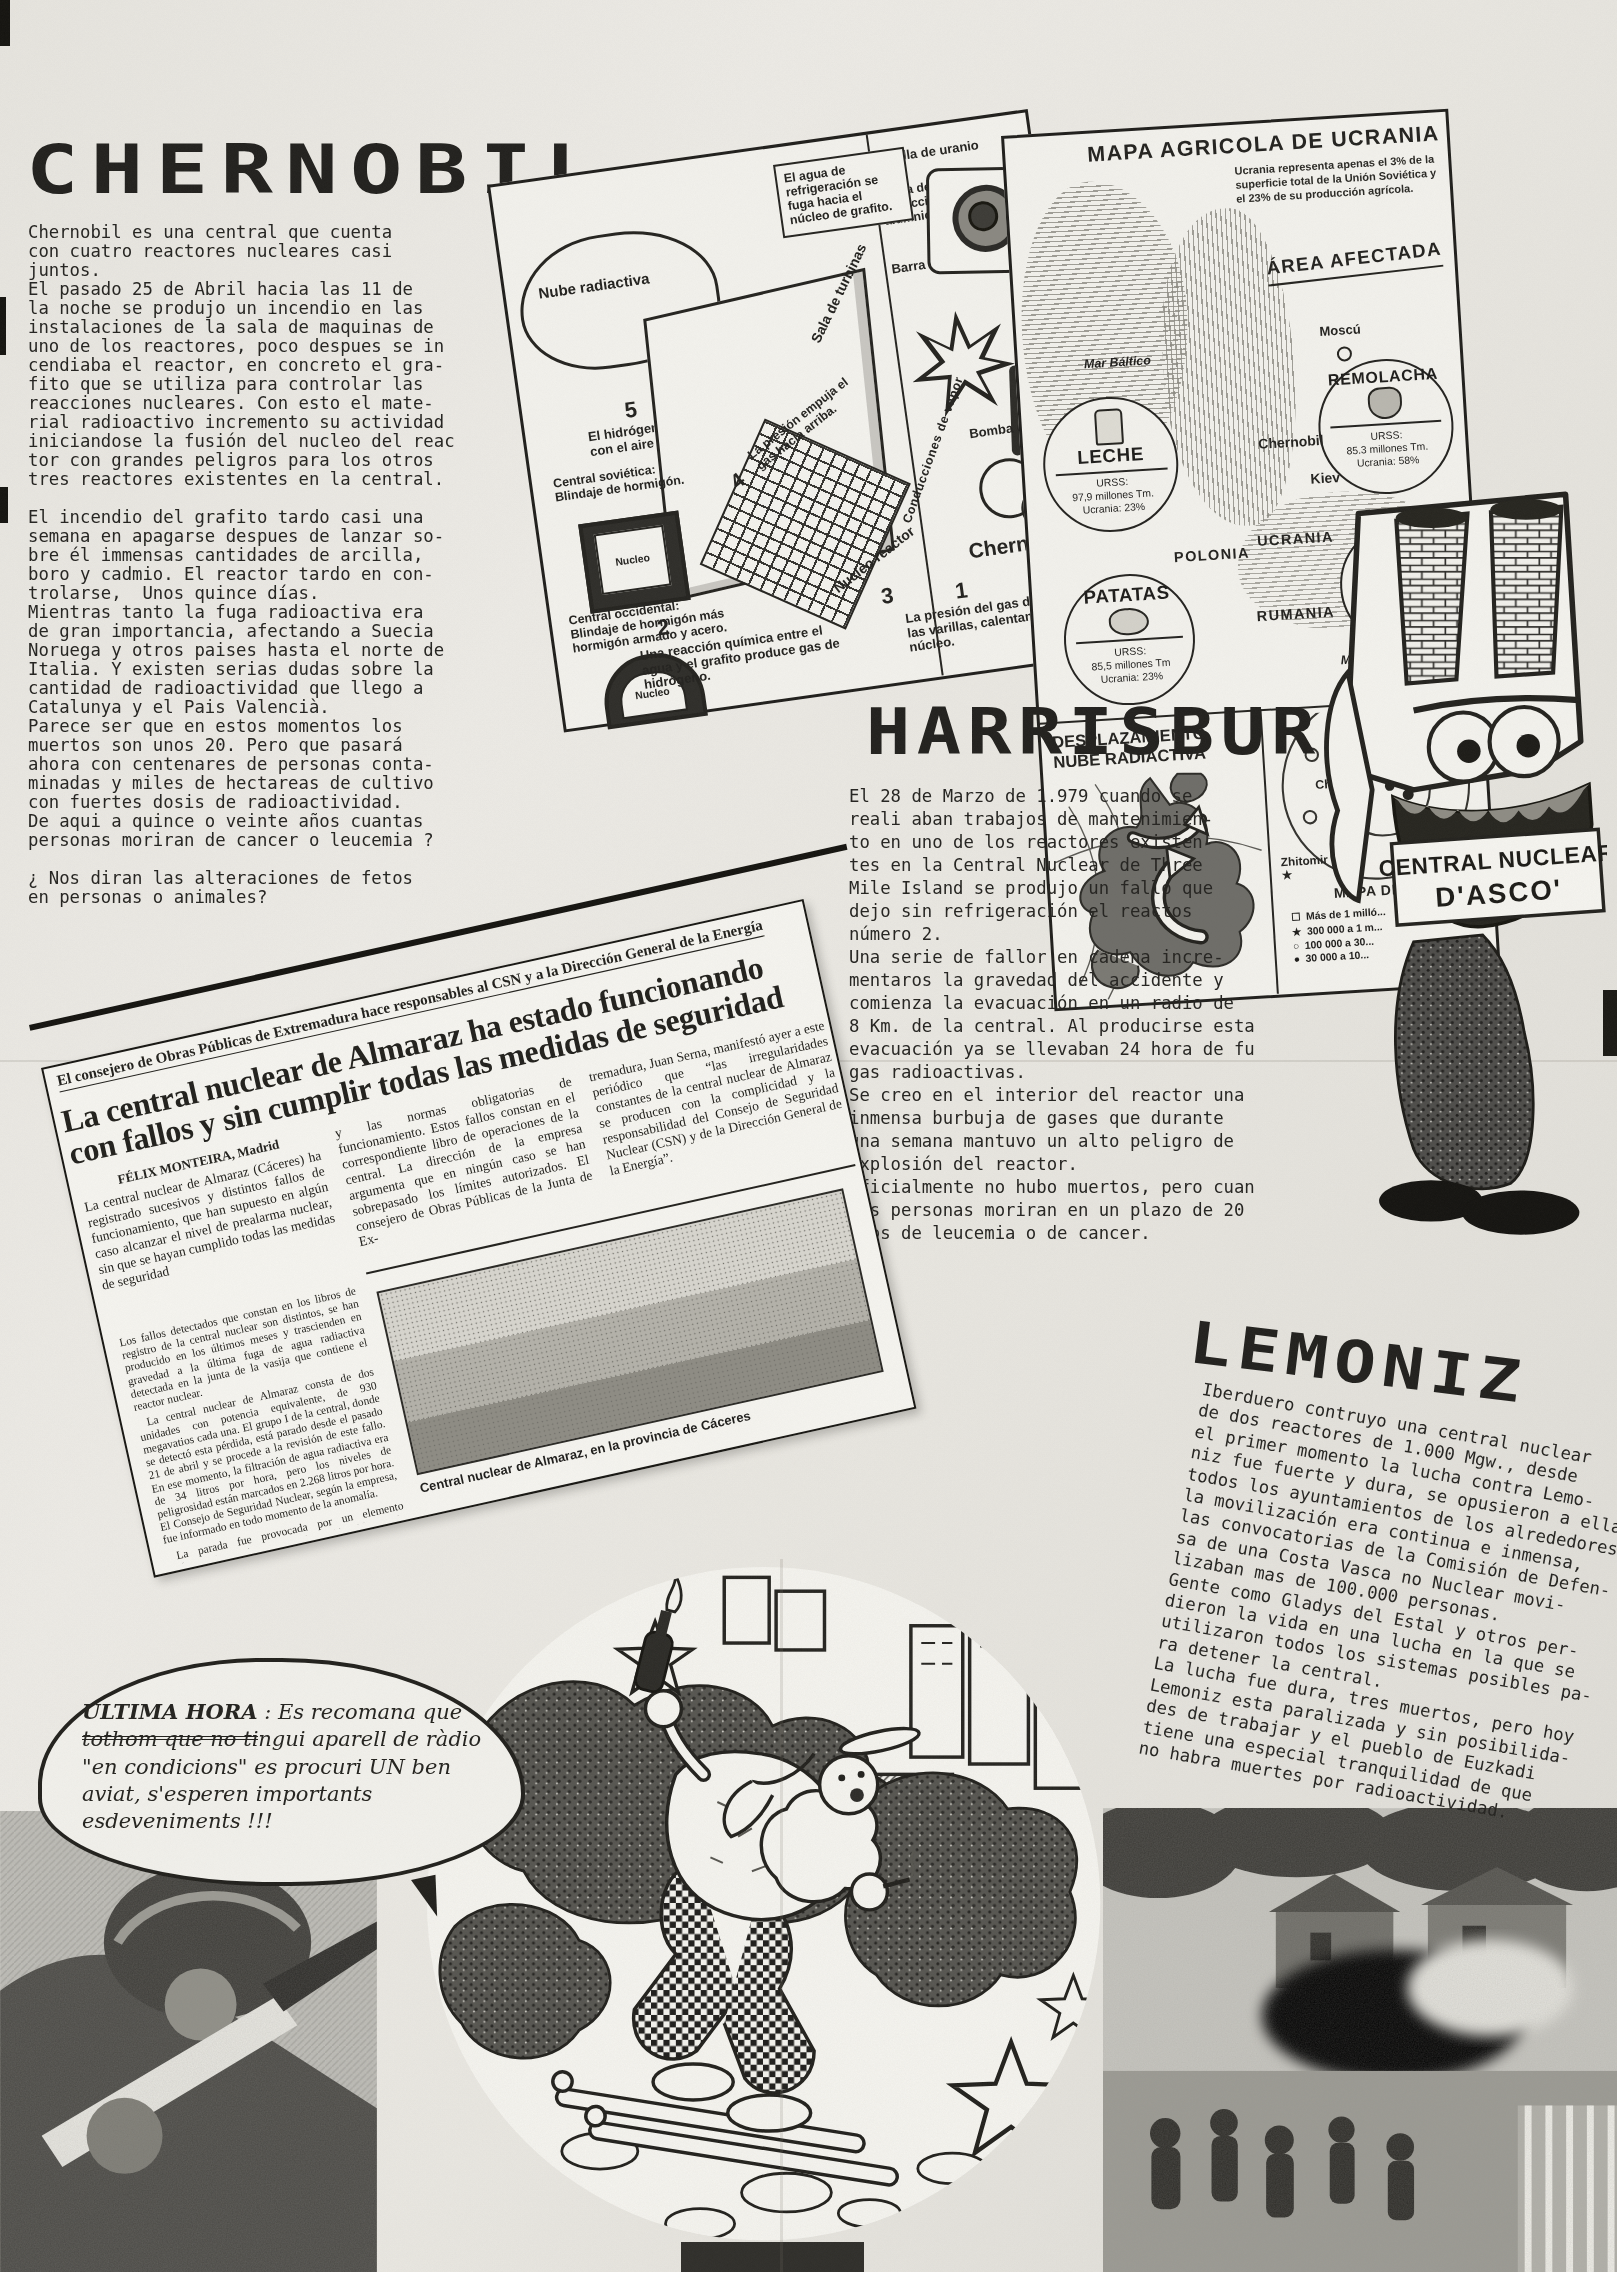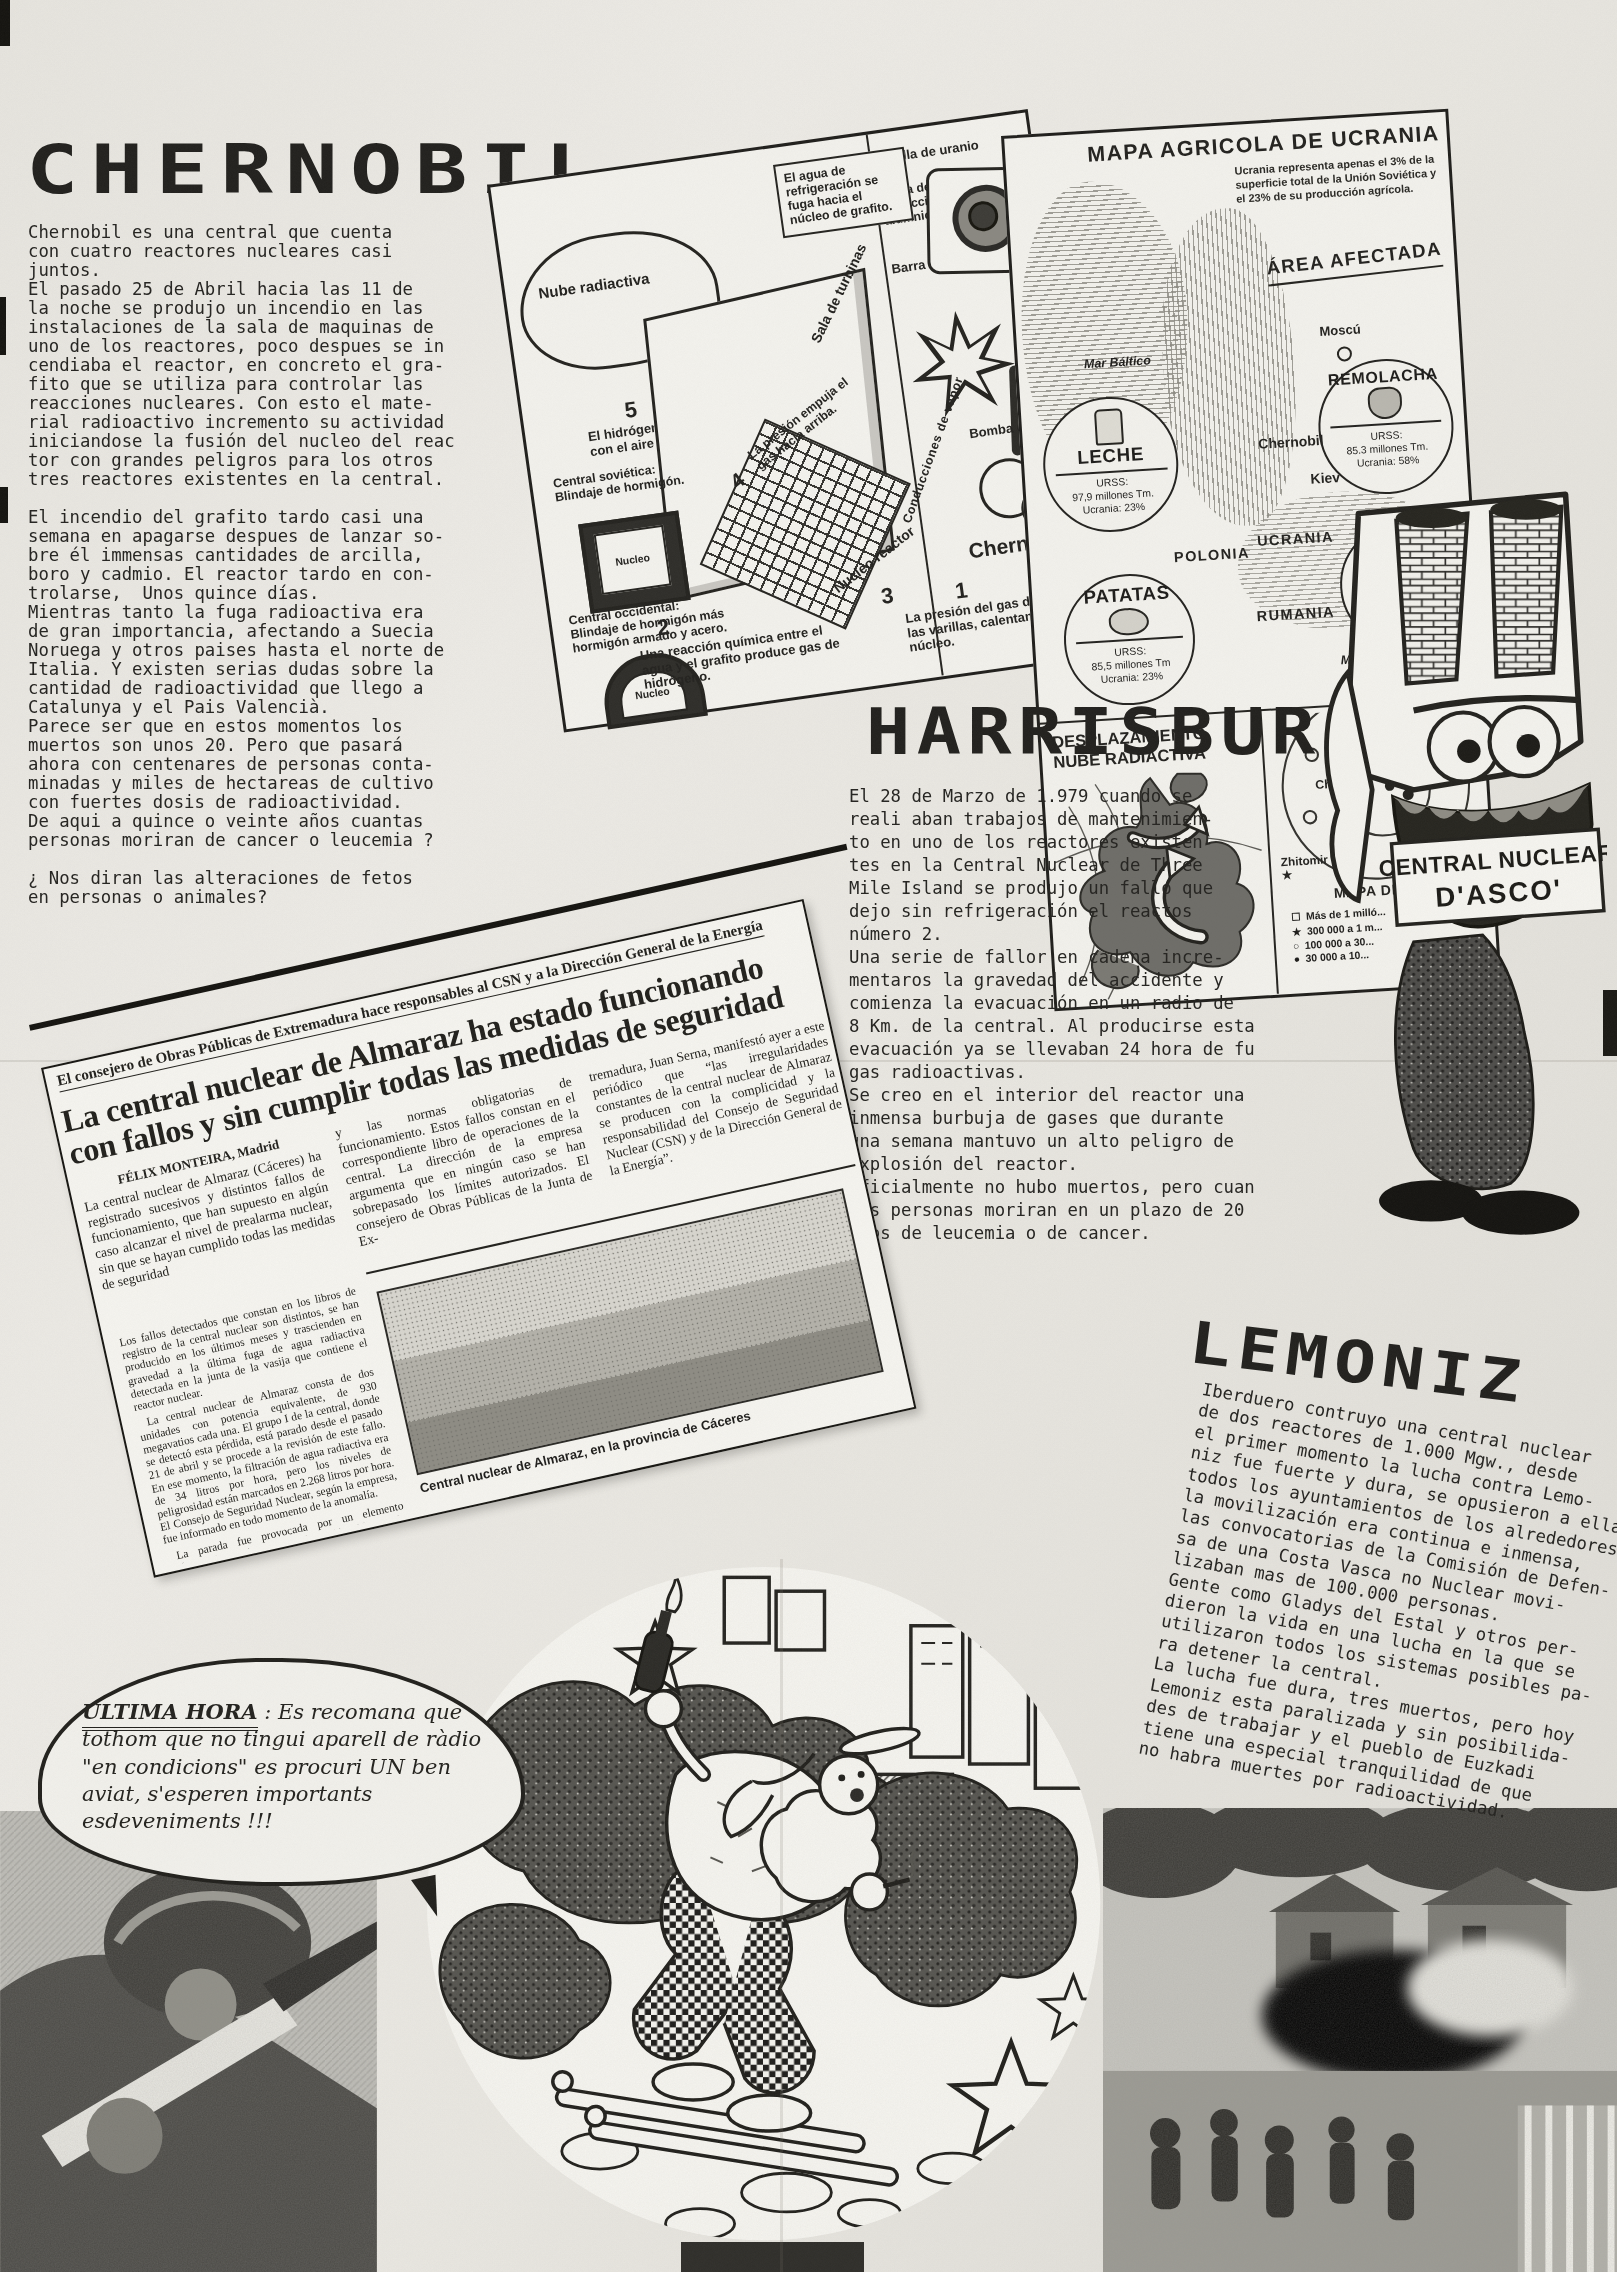"ULTIMA HORA" span { padding-bottom: 3px -> 12px }
